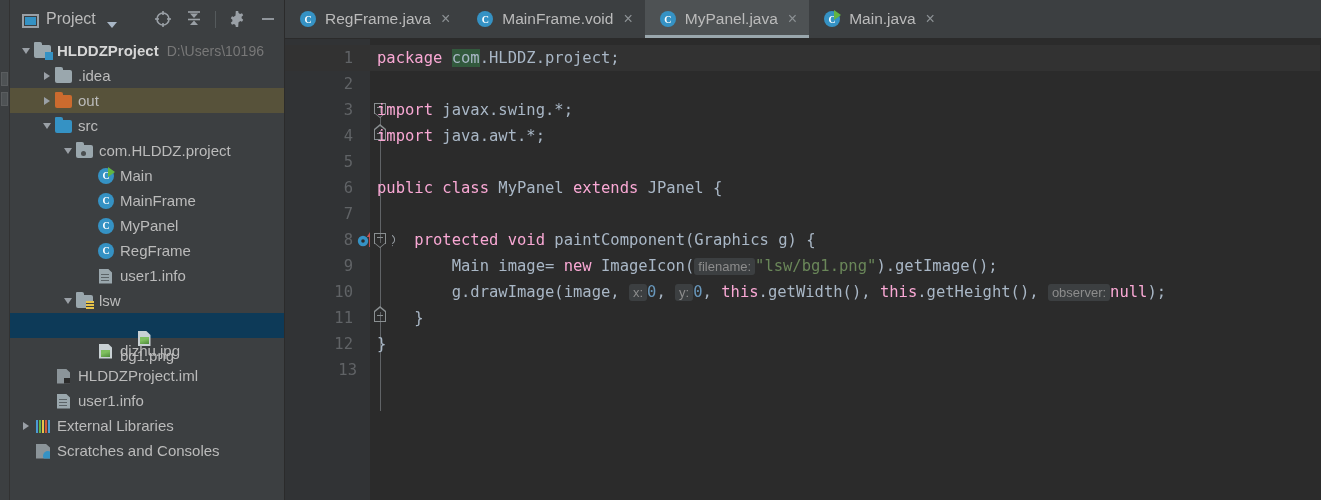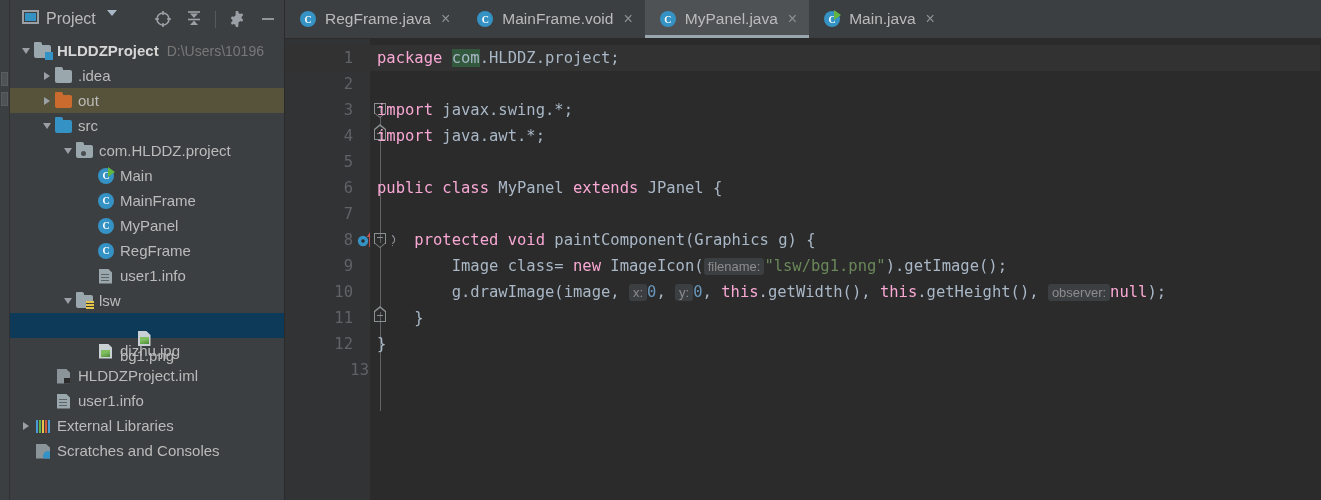"Project" .panel-title-group { align-items: flex-start -> flex-end }
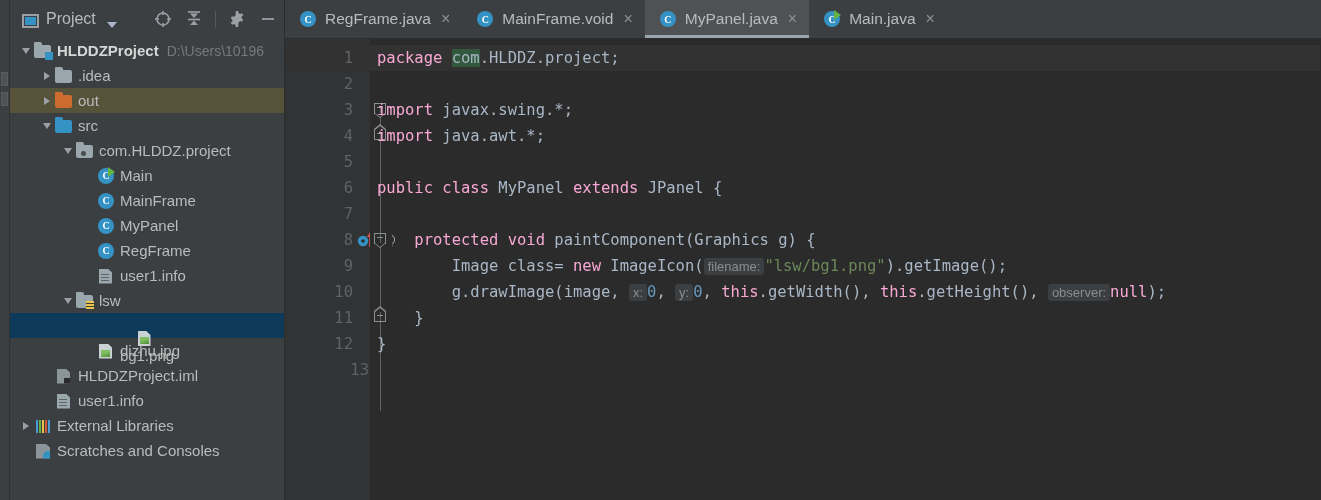"Image class=" span { text: Image class -> Main image }
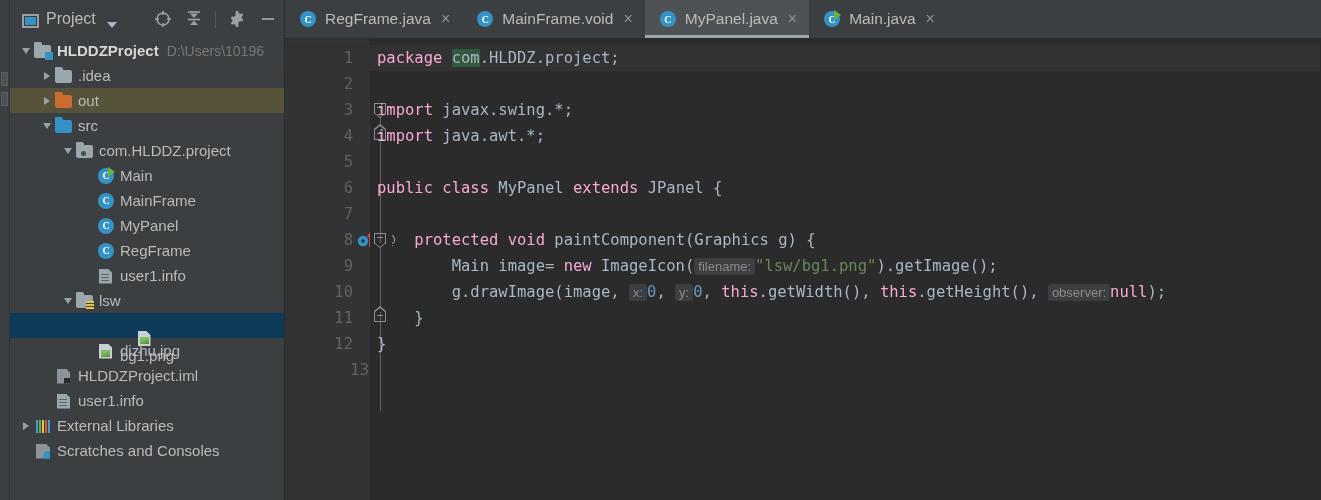"13" div.cline { left: 16px -> 4px }
